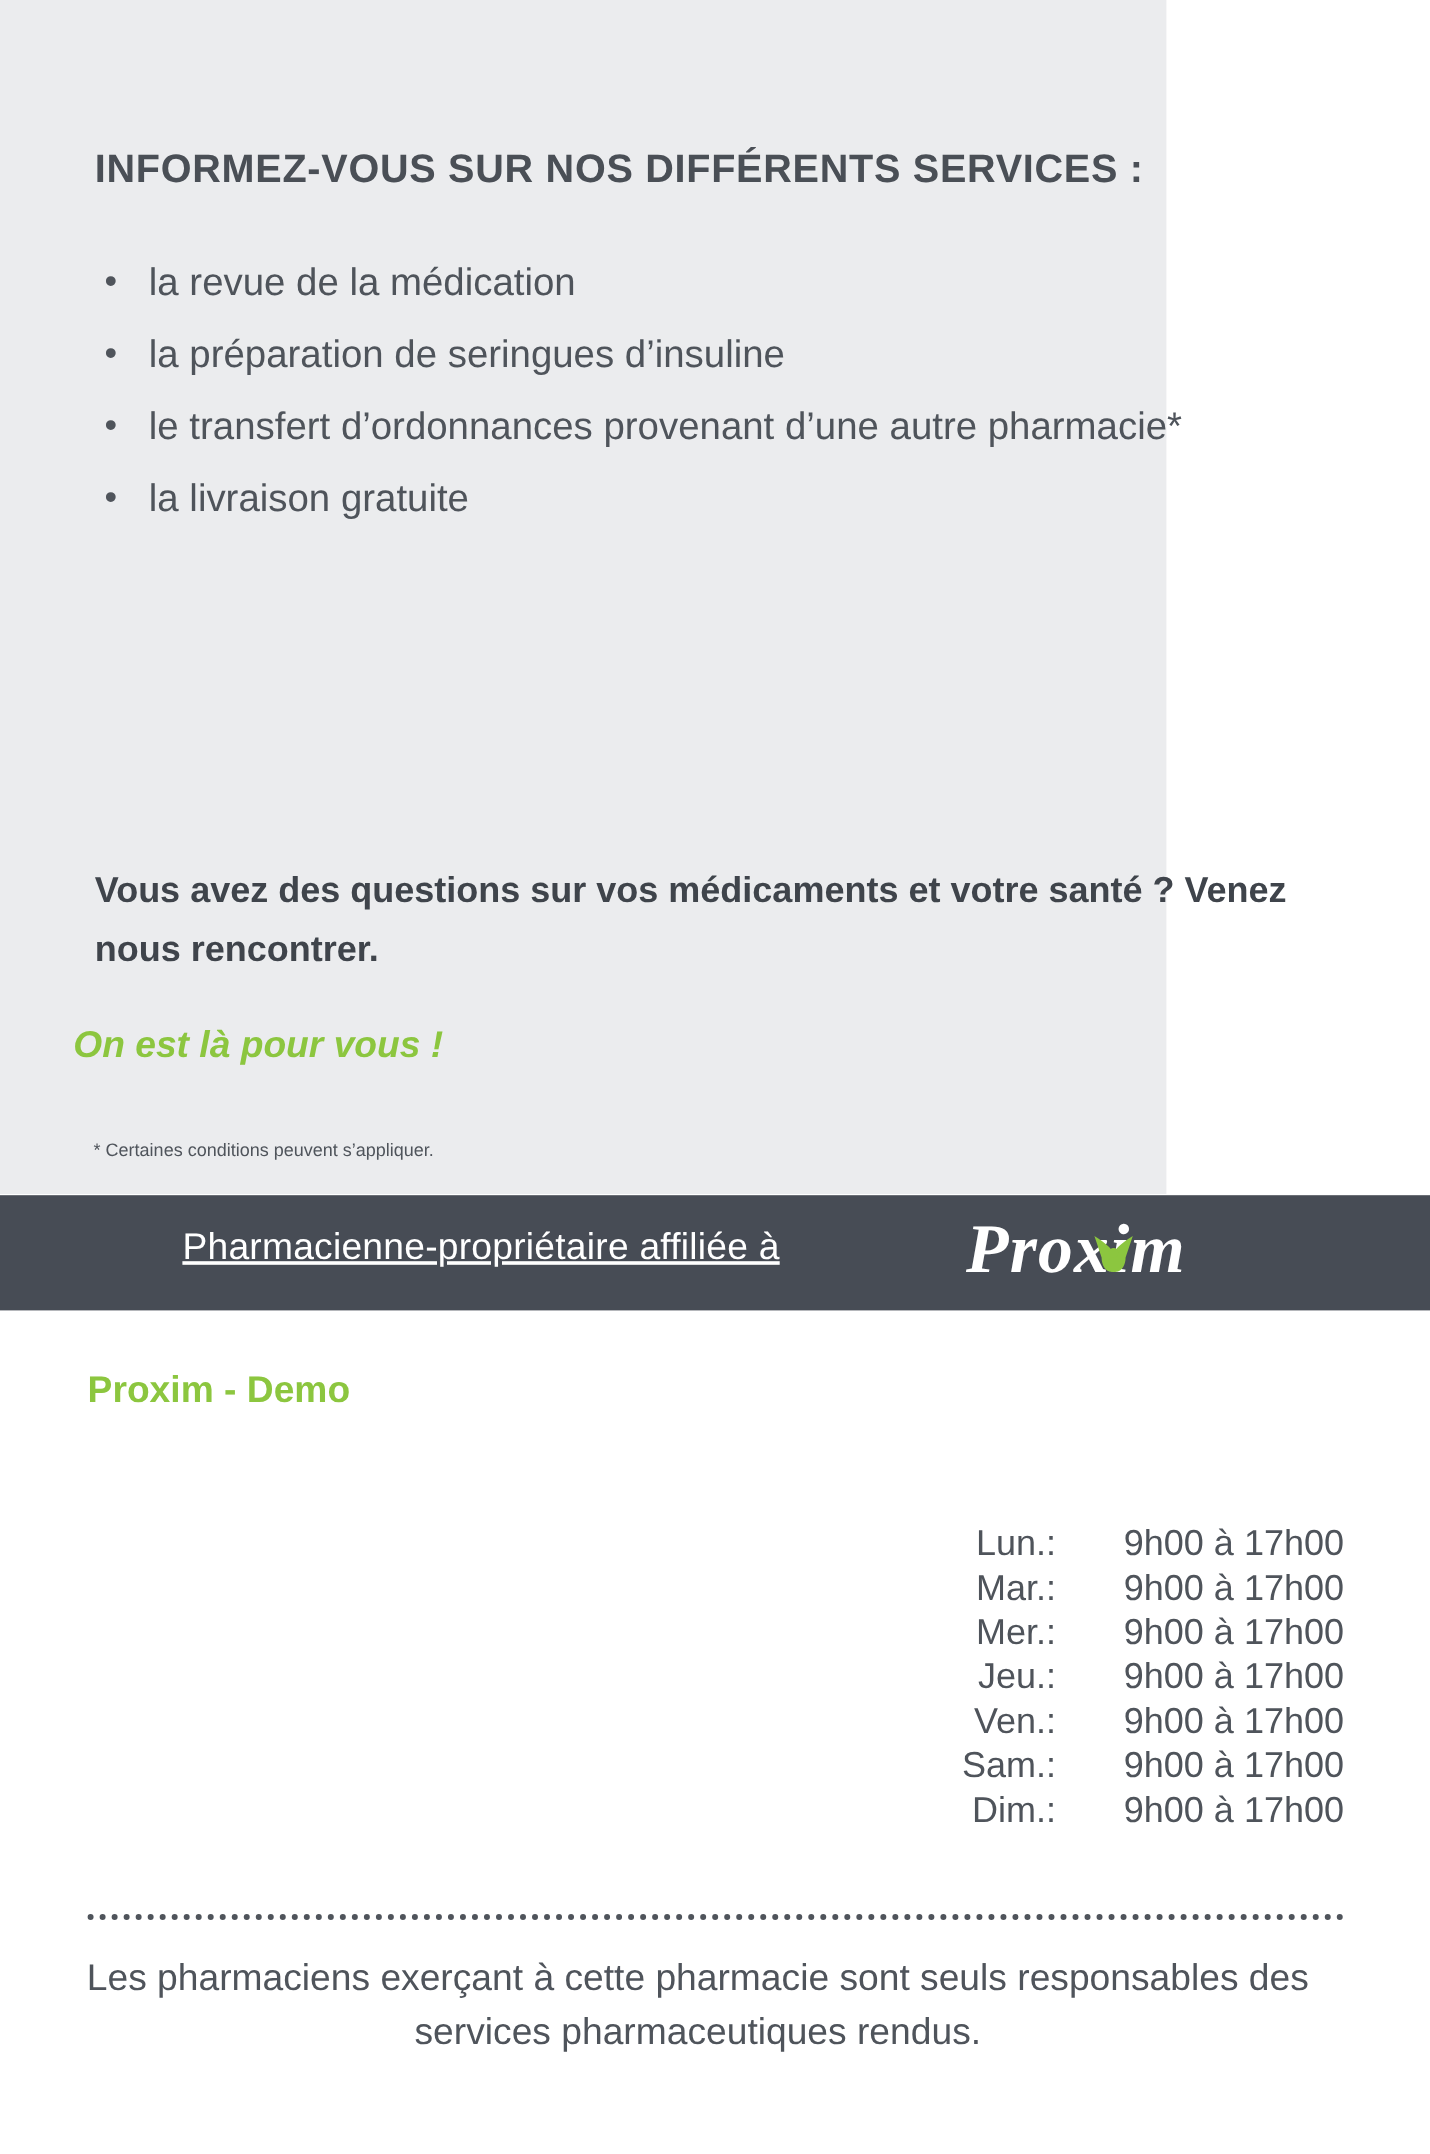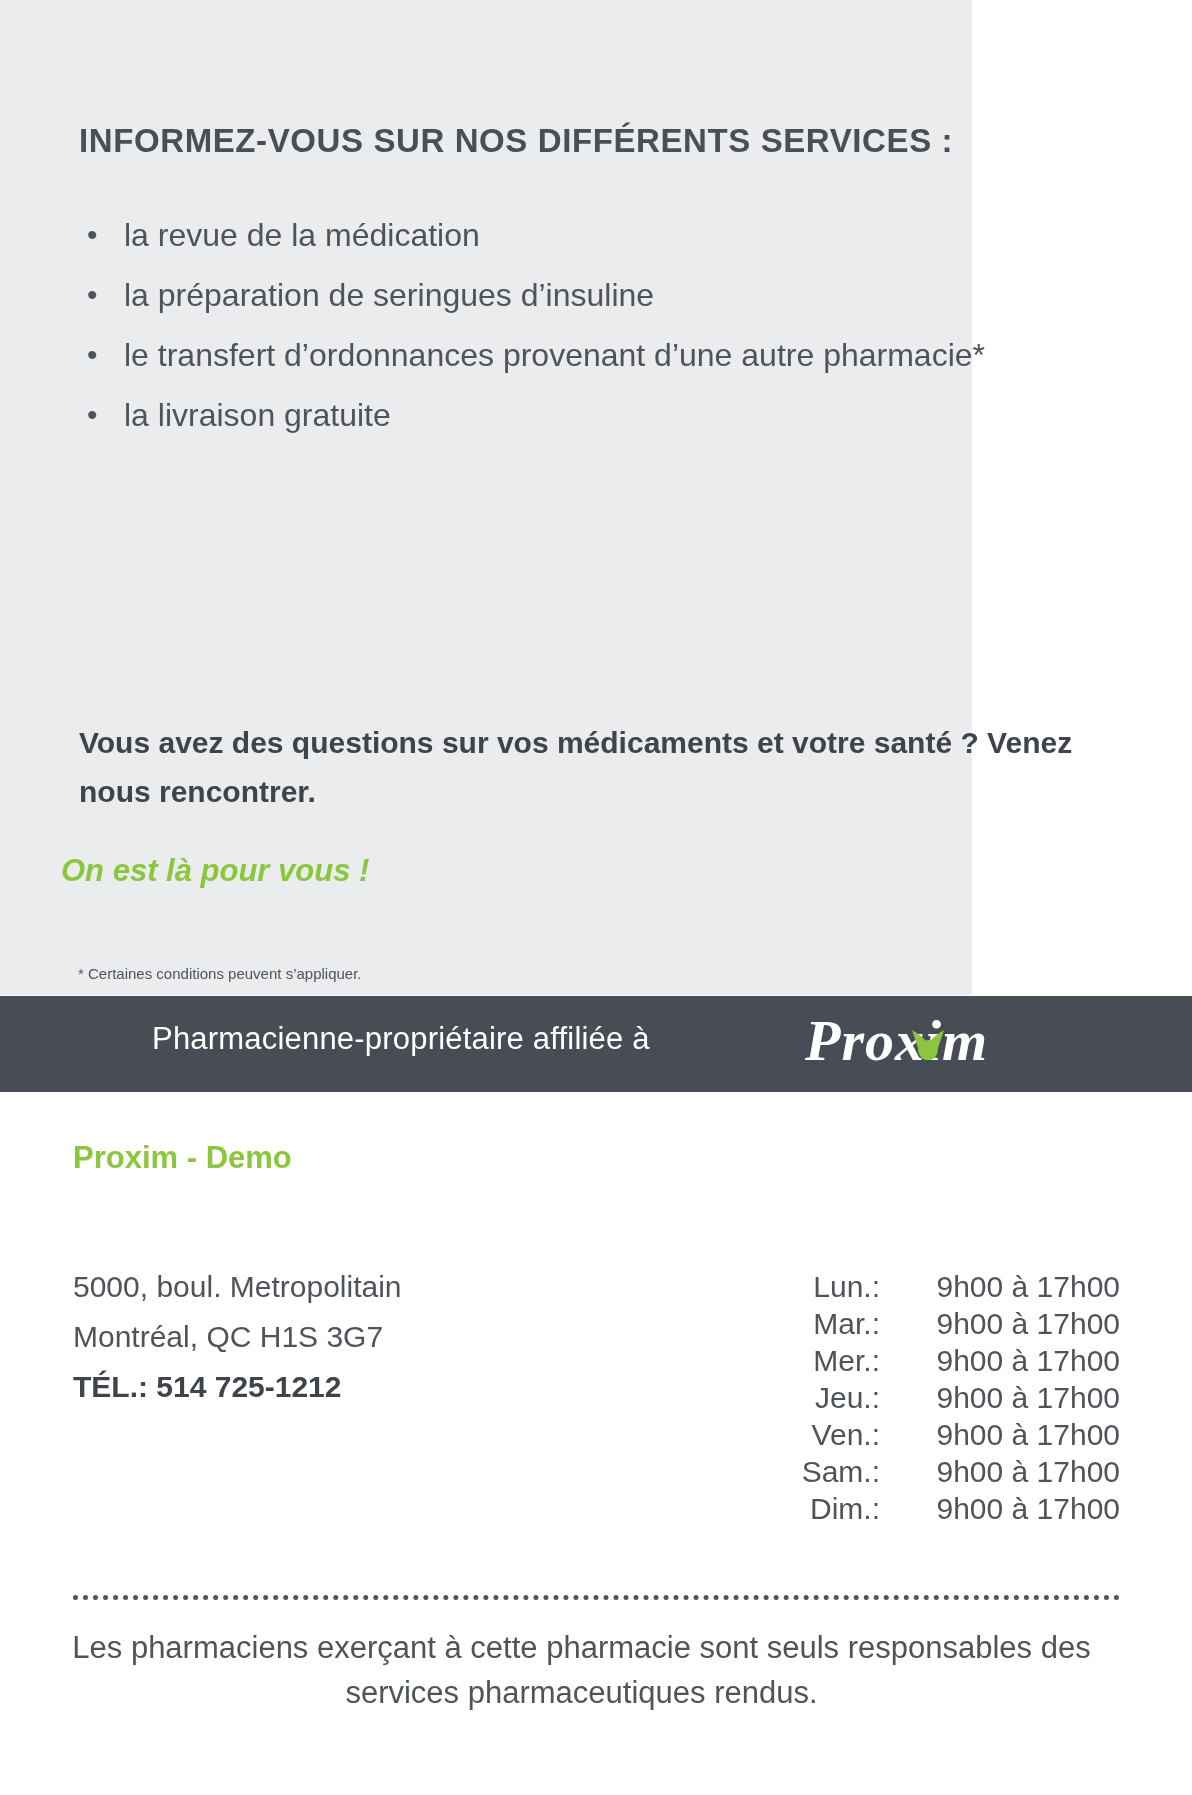"* Certaines conditions peuvent" .footnote { margin-top: 15px -> none }
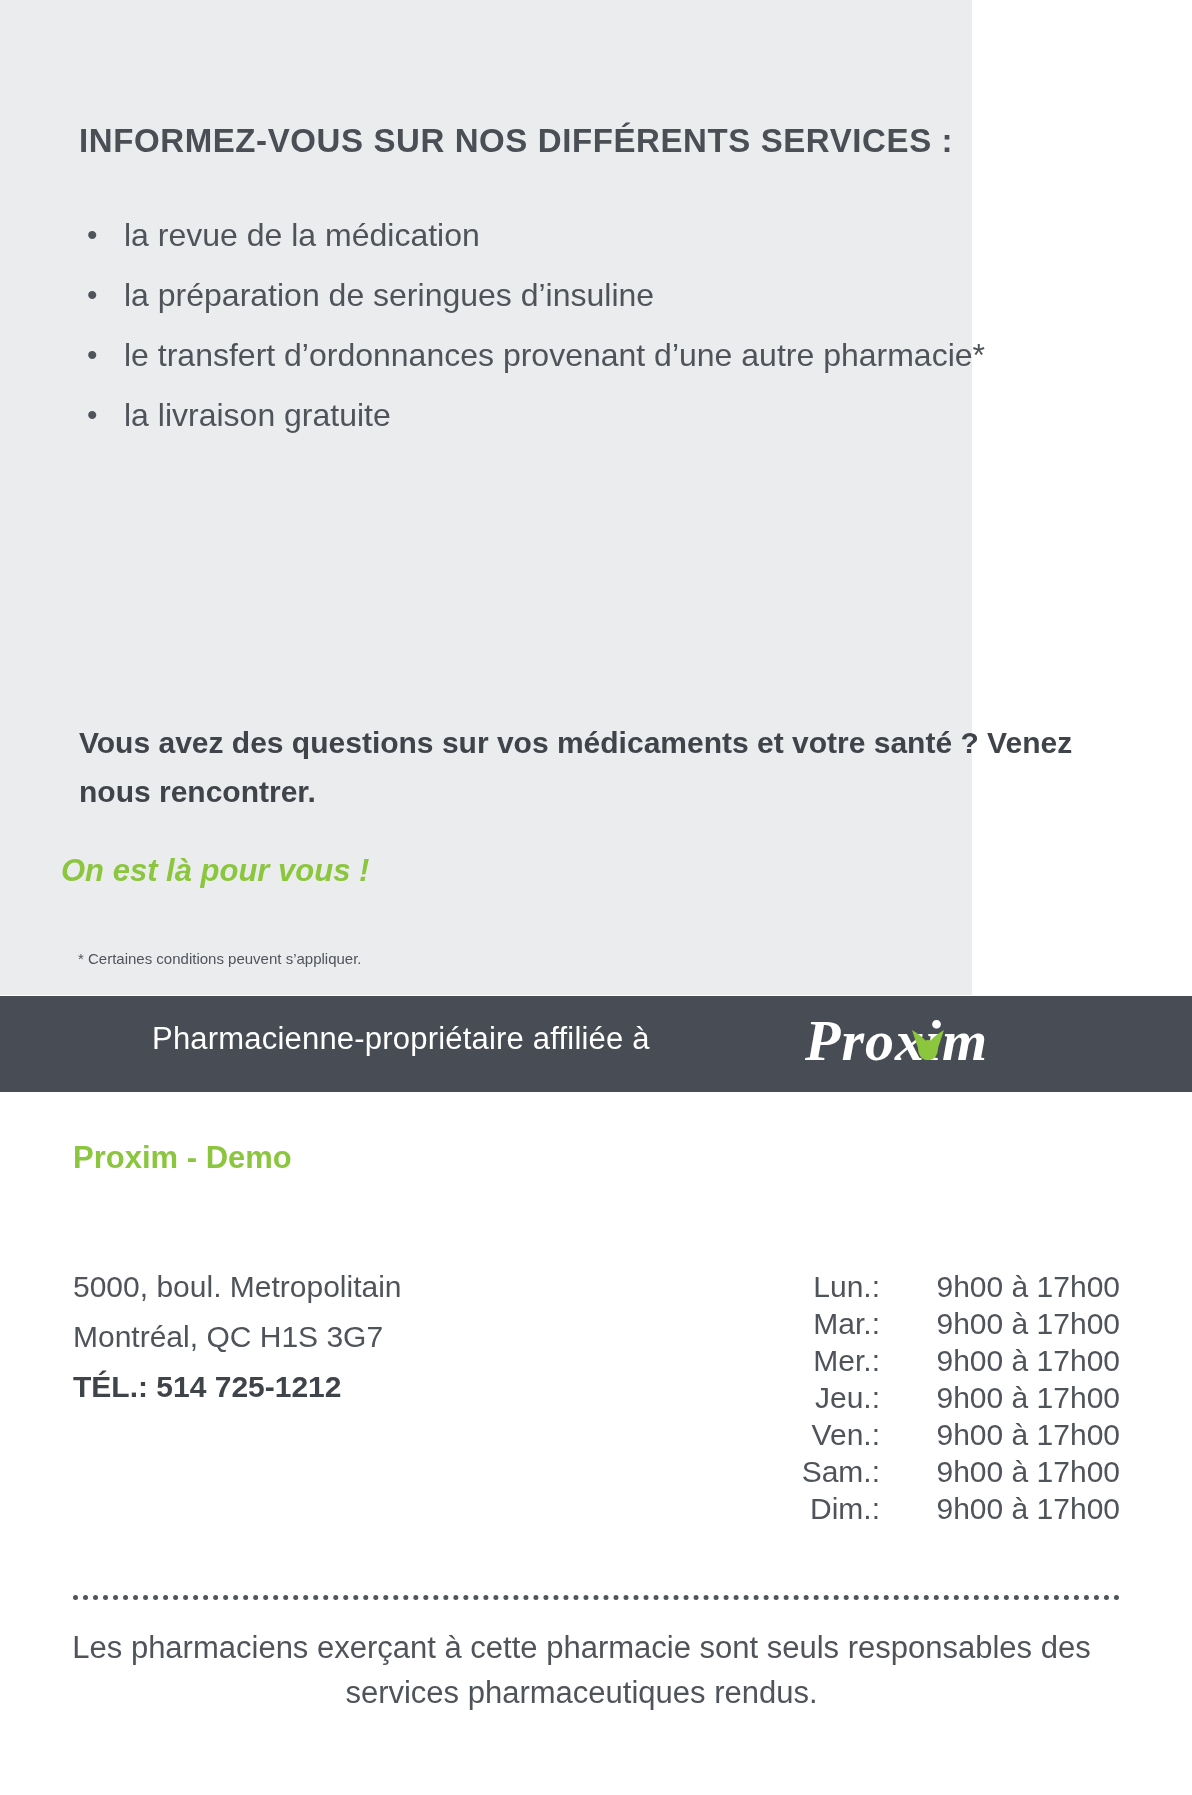"Pharmacienne-propriétaire affiliée à" .affiliation-text { text-decoration: none -> underline }
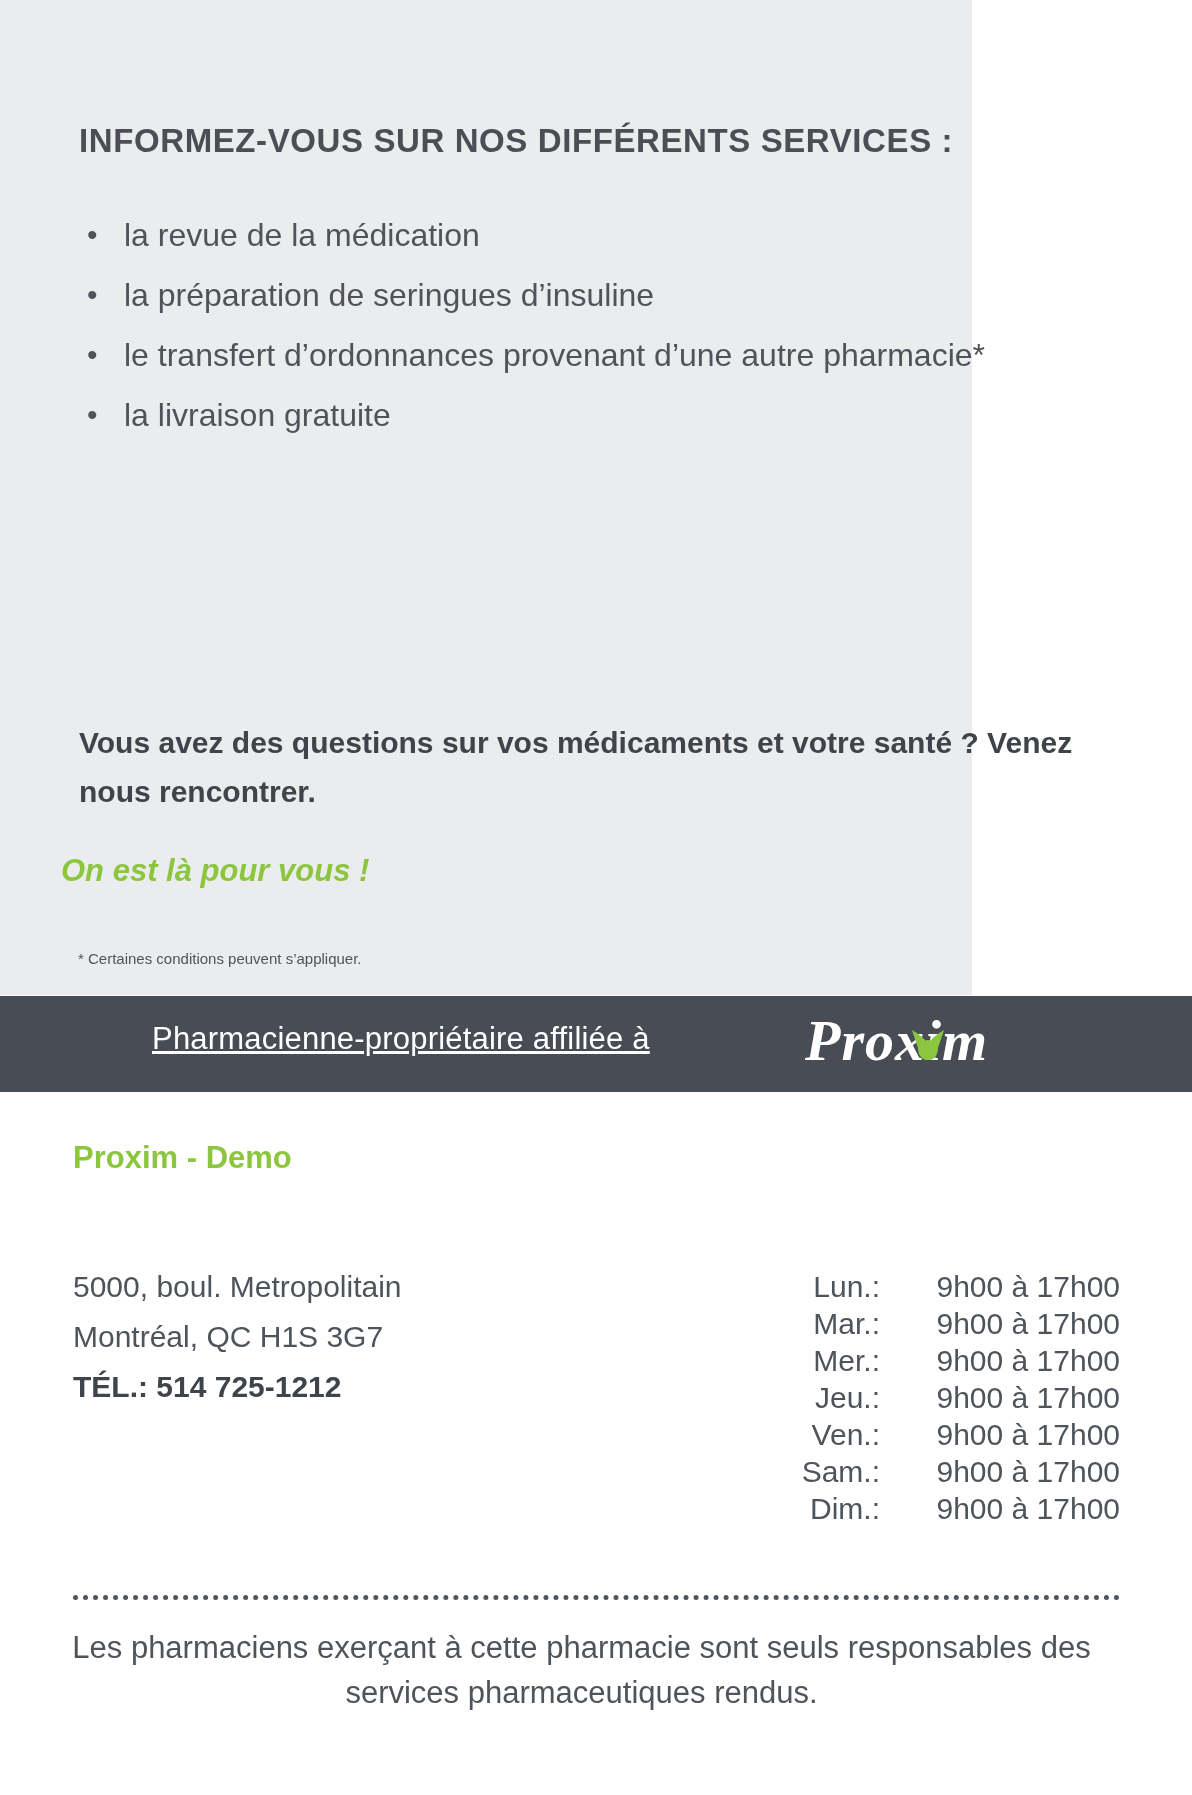"5000, boul. Metropolitain" div.address-block { html: <div> <div>5000, boul. Metropolitain</div> <div>Montréal, QC H1S 3G7</div> <div>TÉL.: 514 725-1212</div> </div> -> none }
